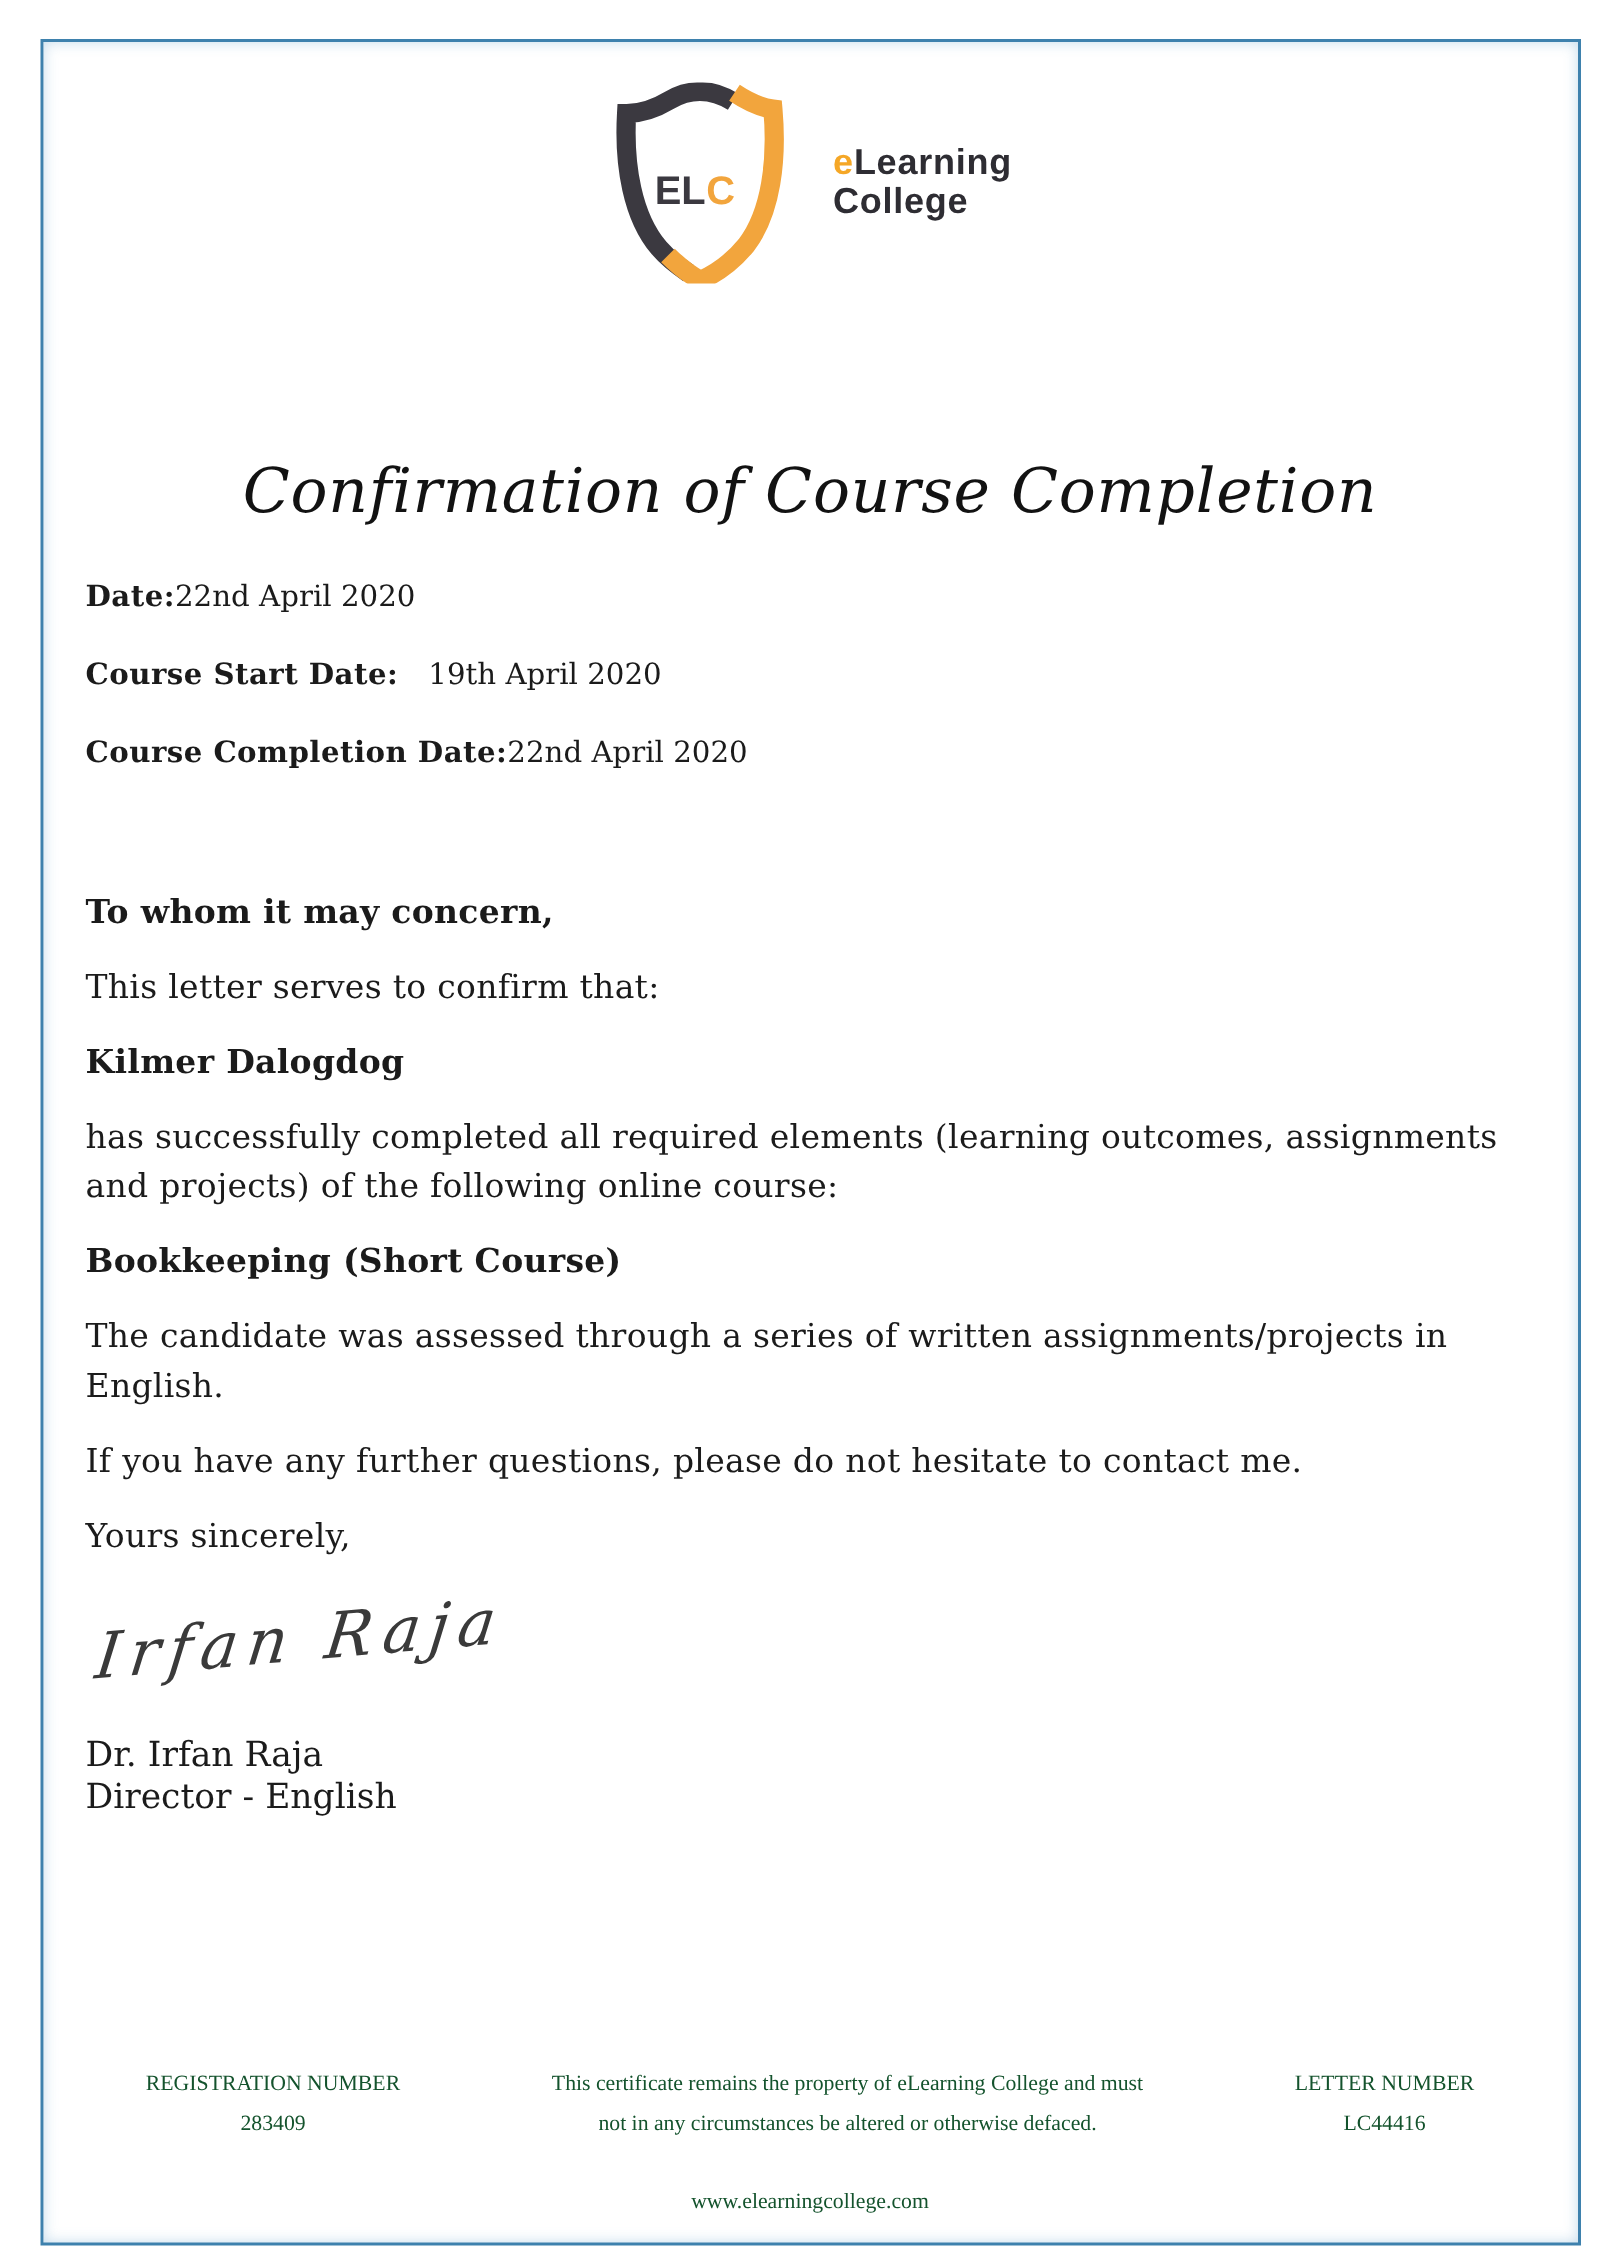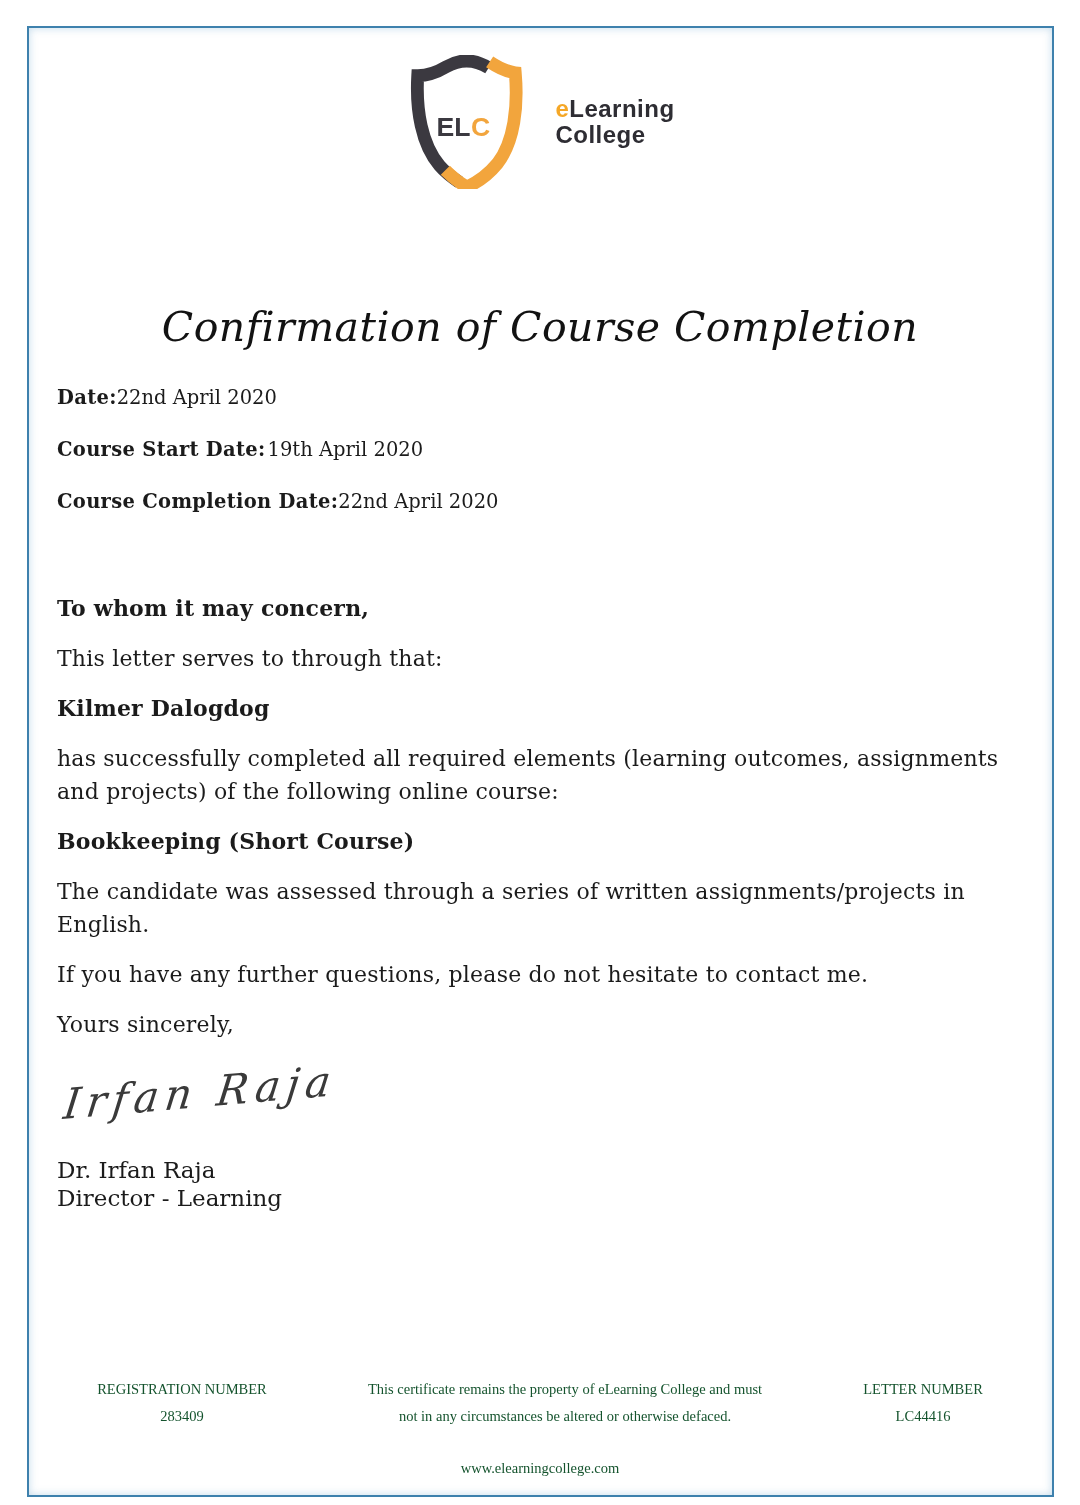"19th April 2020" .meta .gap { margin-left: 2px -> 20px }
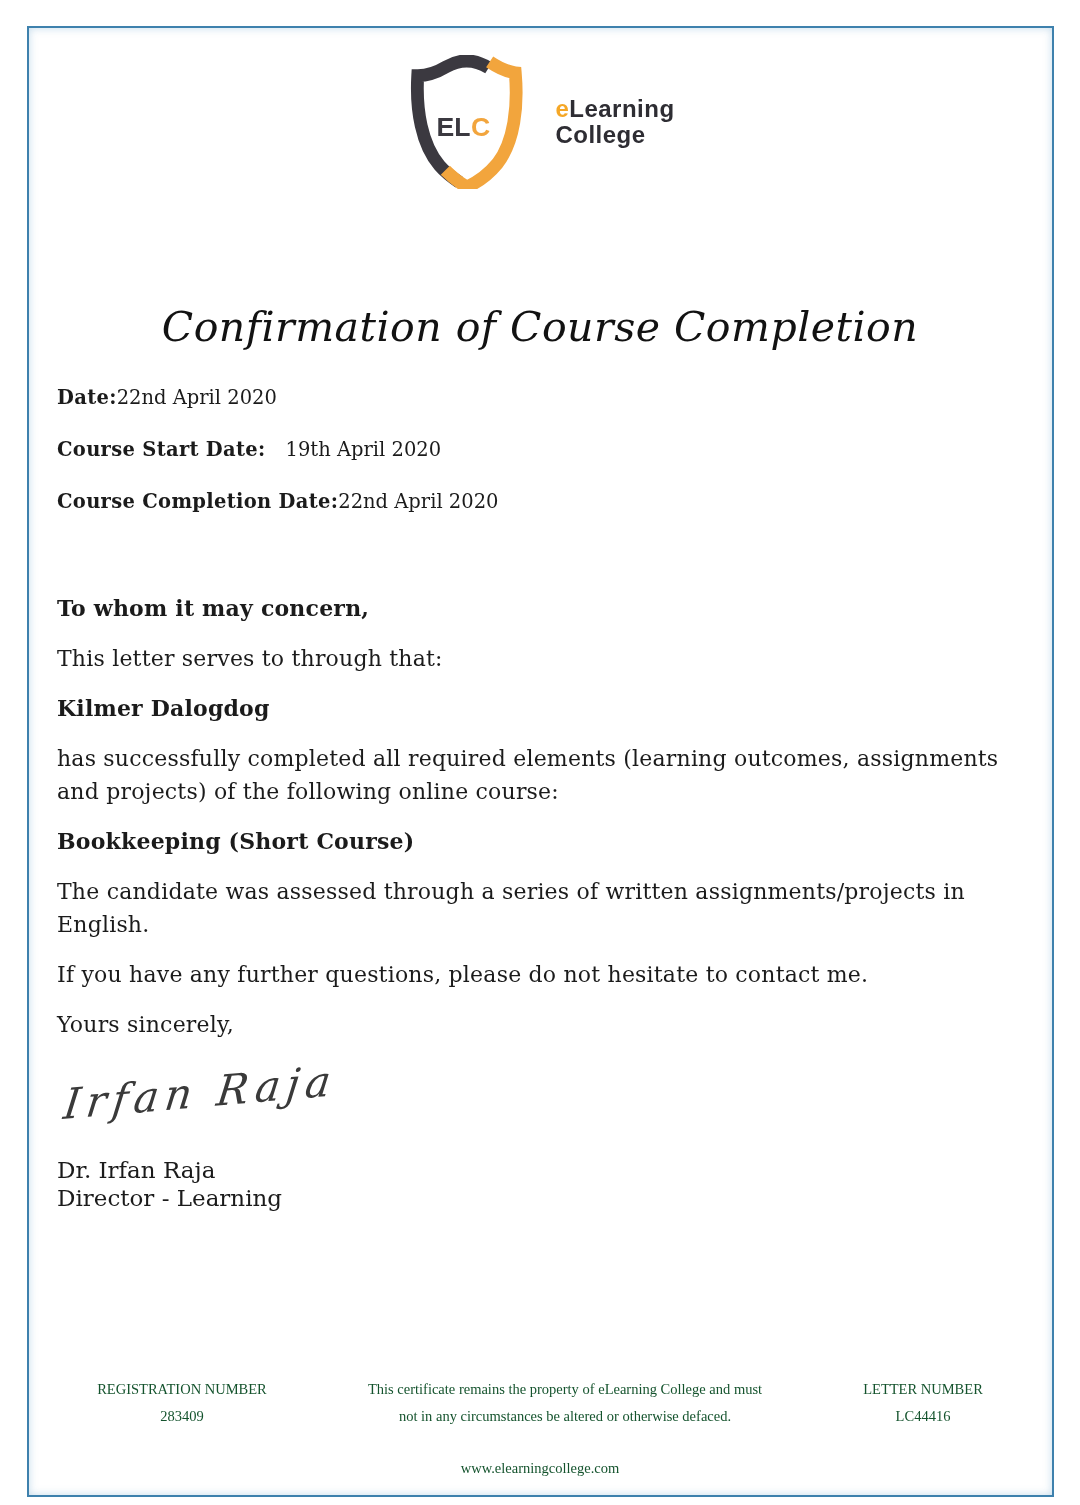"This letter serves to through" p { text: through -> confirm }
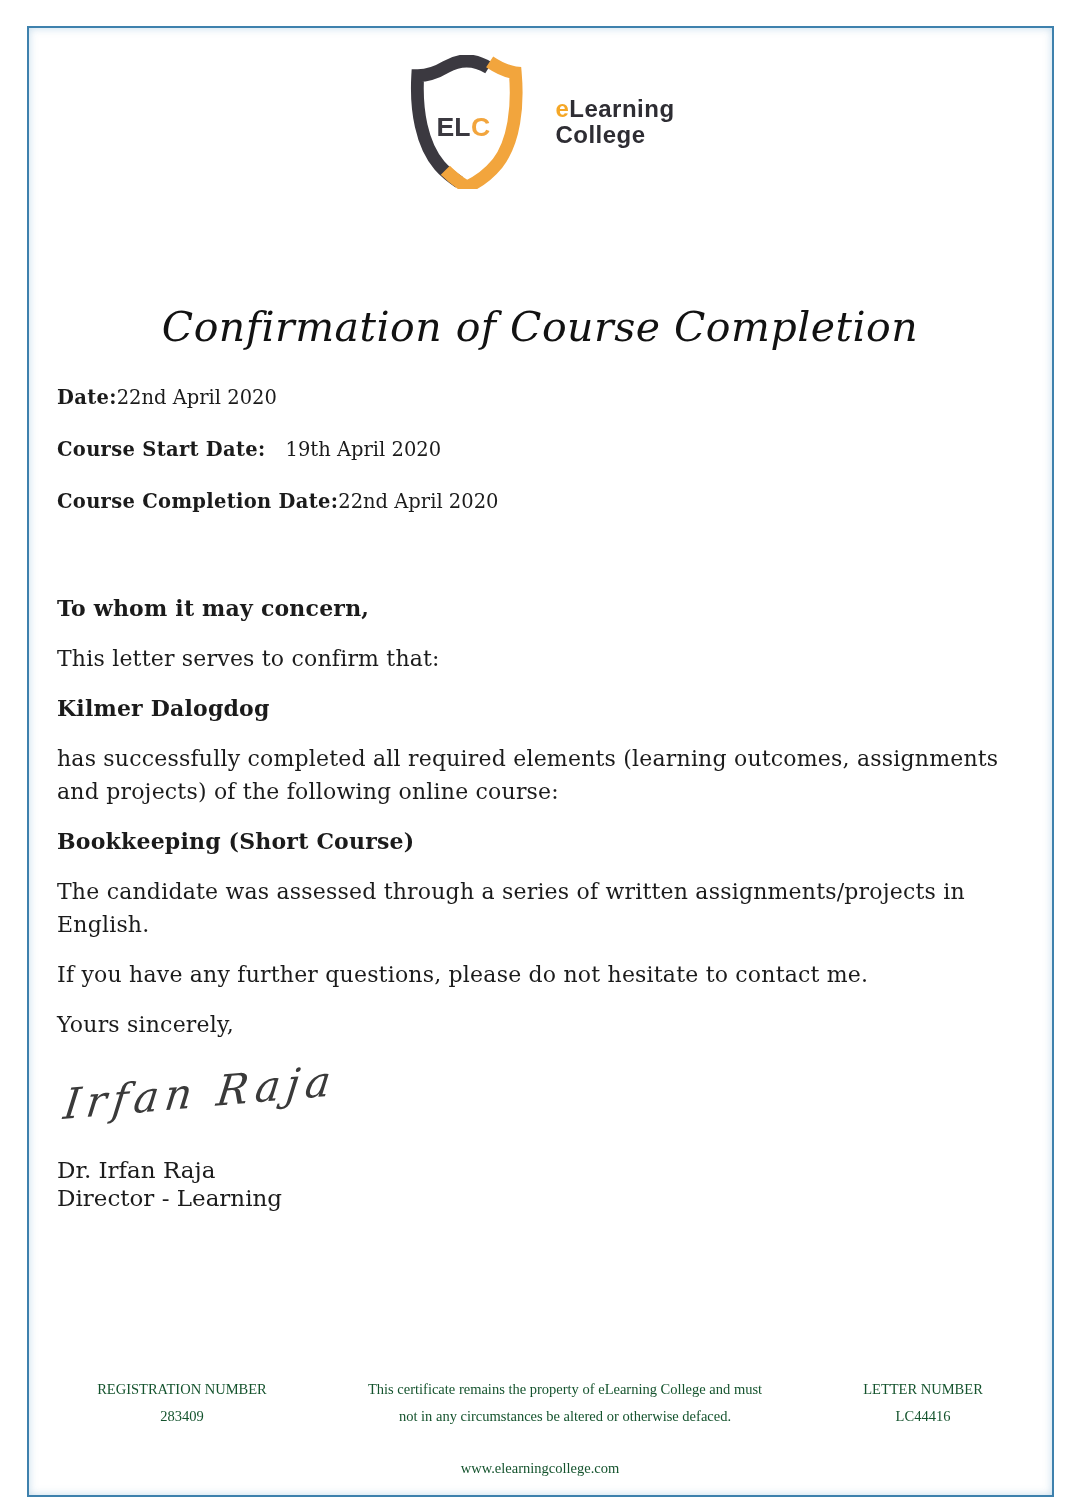"Director - Learning" div { text: Learning -> English }
